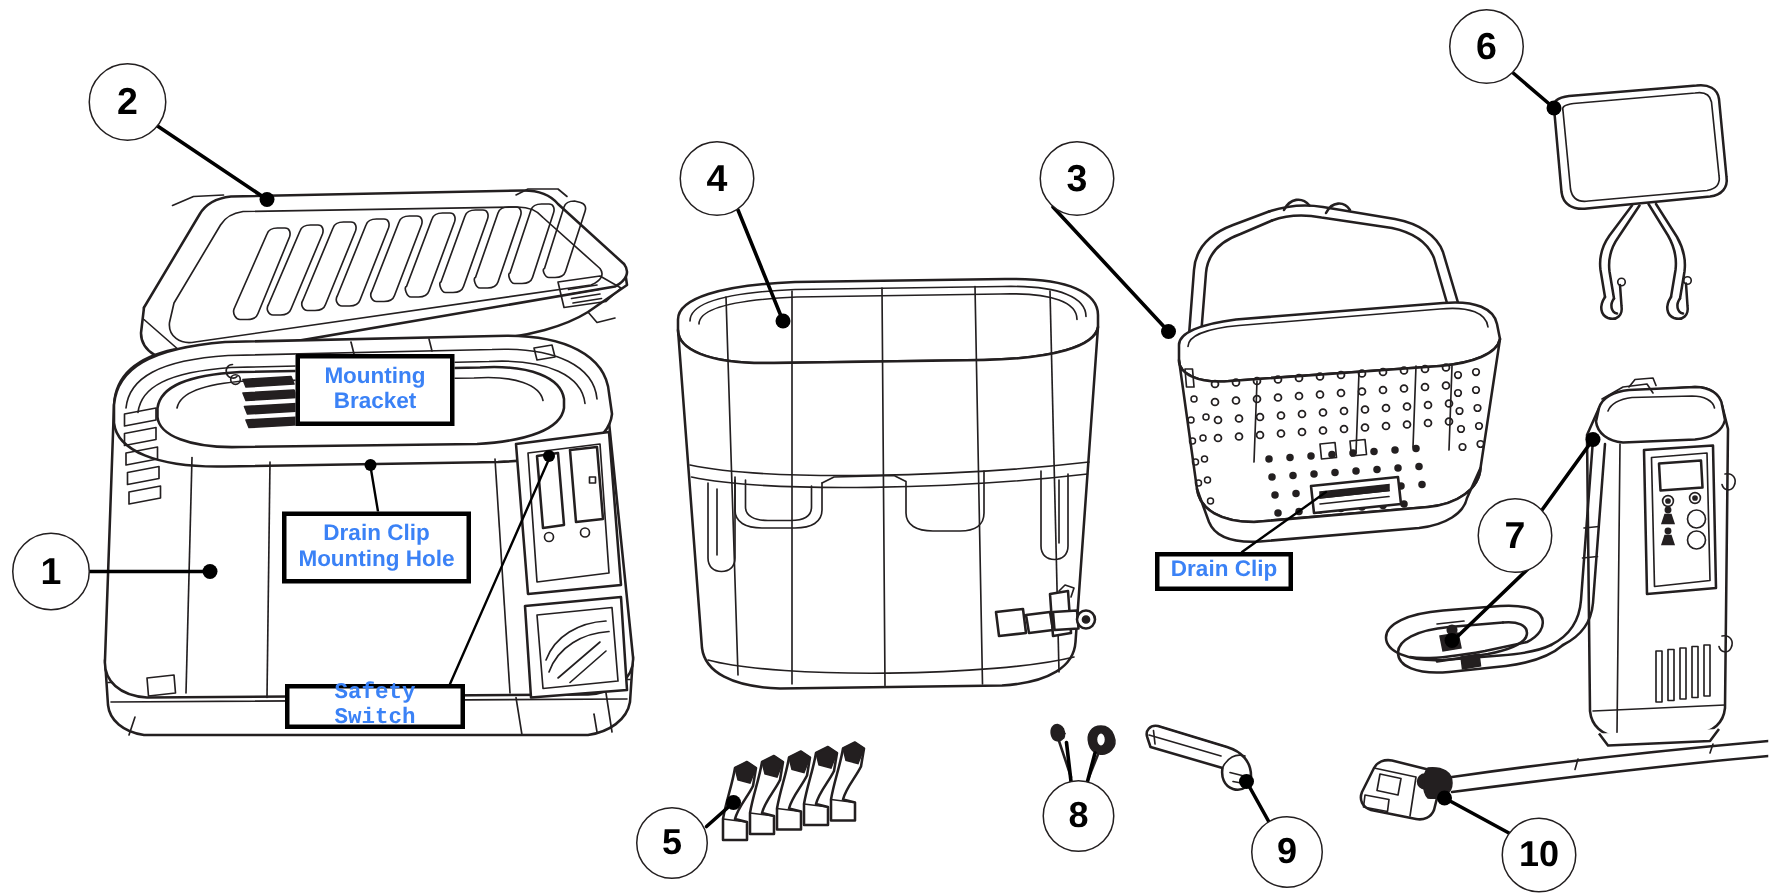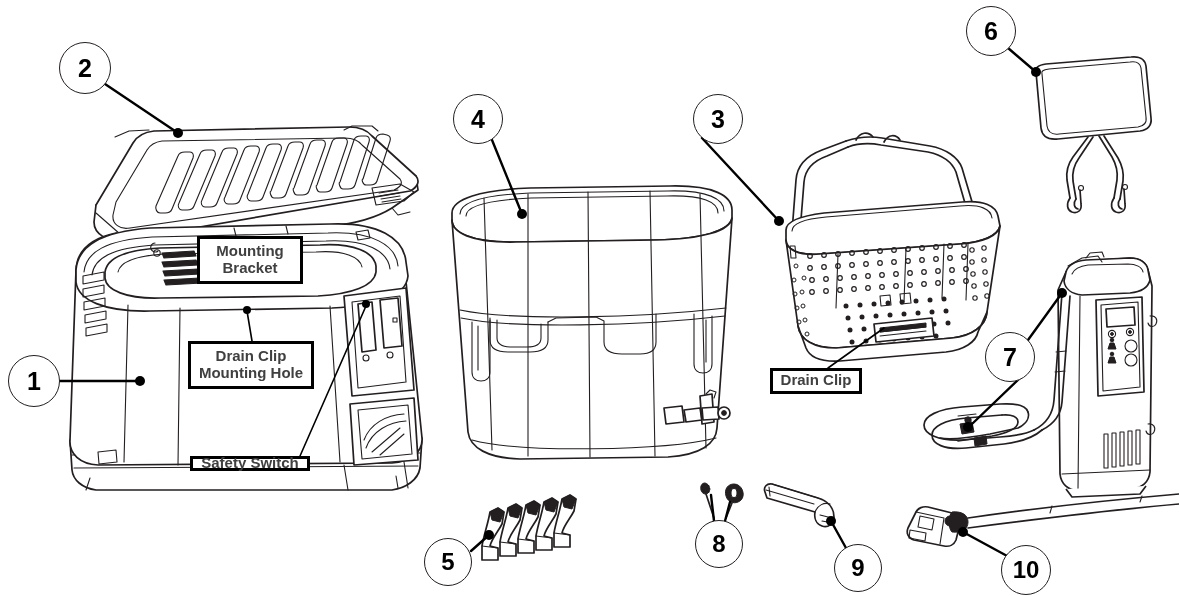"Mounting" .note { color: #404040 -> #3b82f6 }
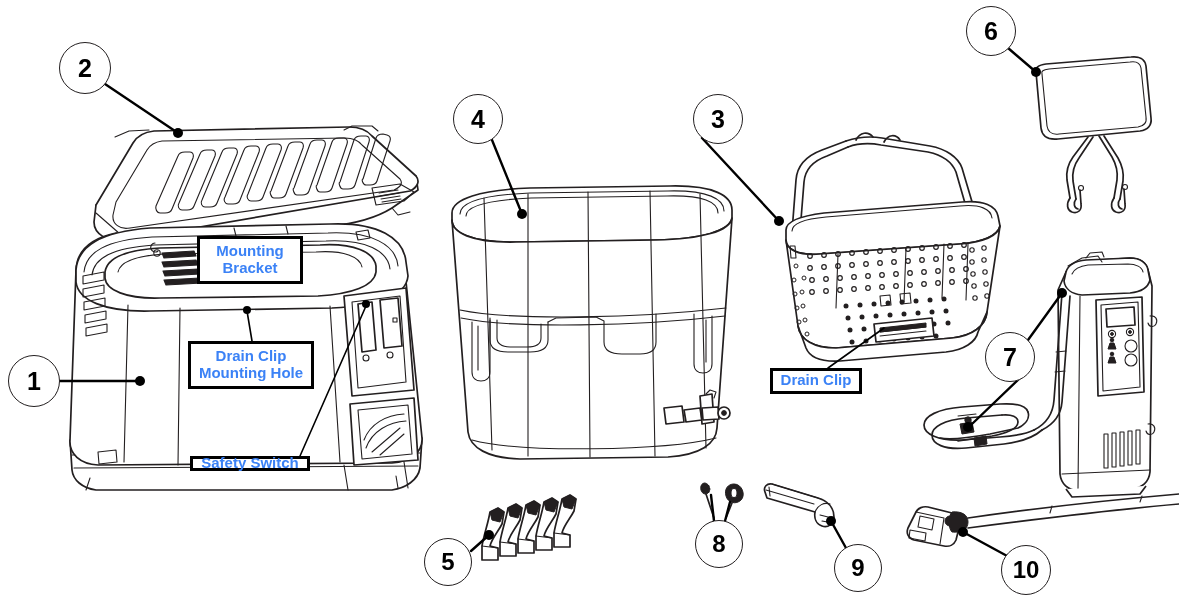"Safety Switch" div.note { font-family: none -> Liberation Mono, monospace; height: 15px -> 30px }
